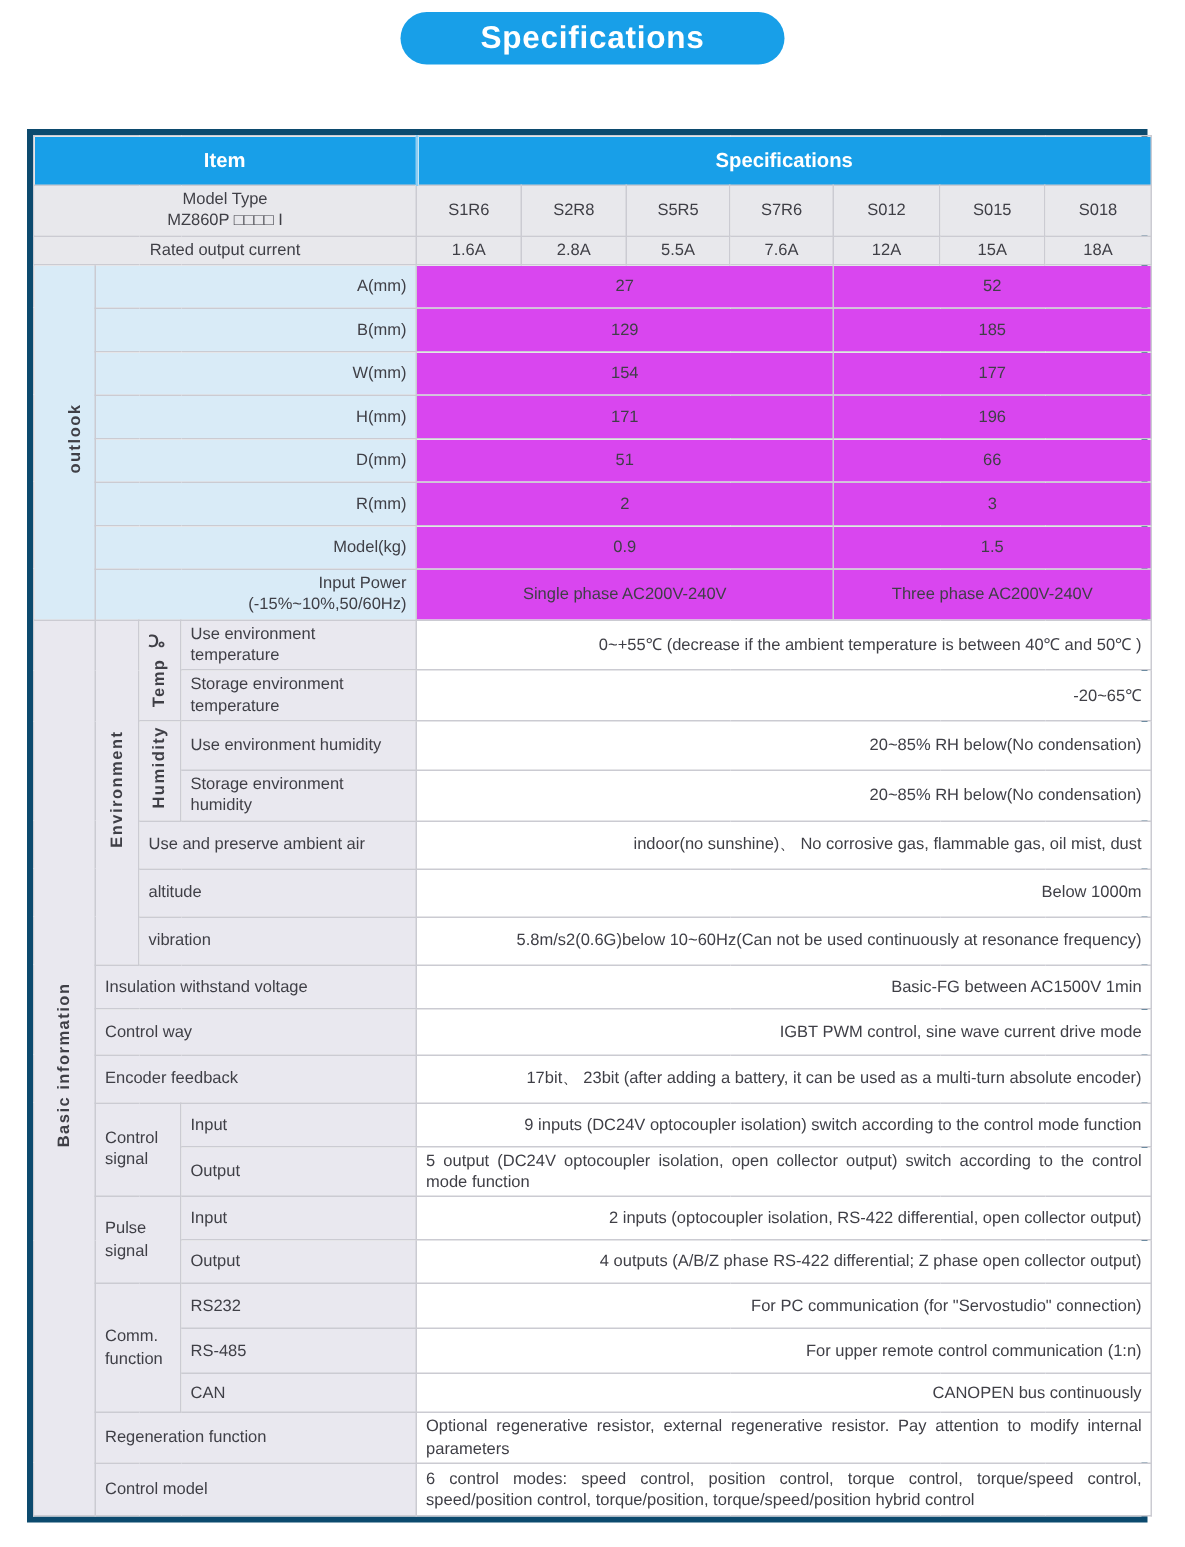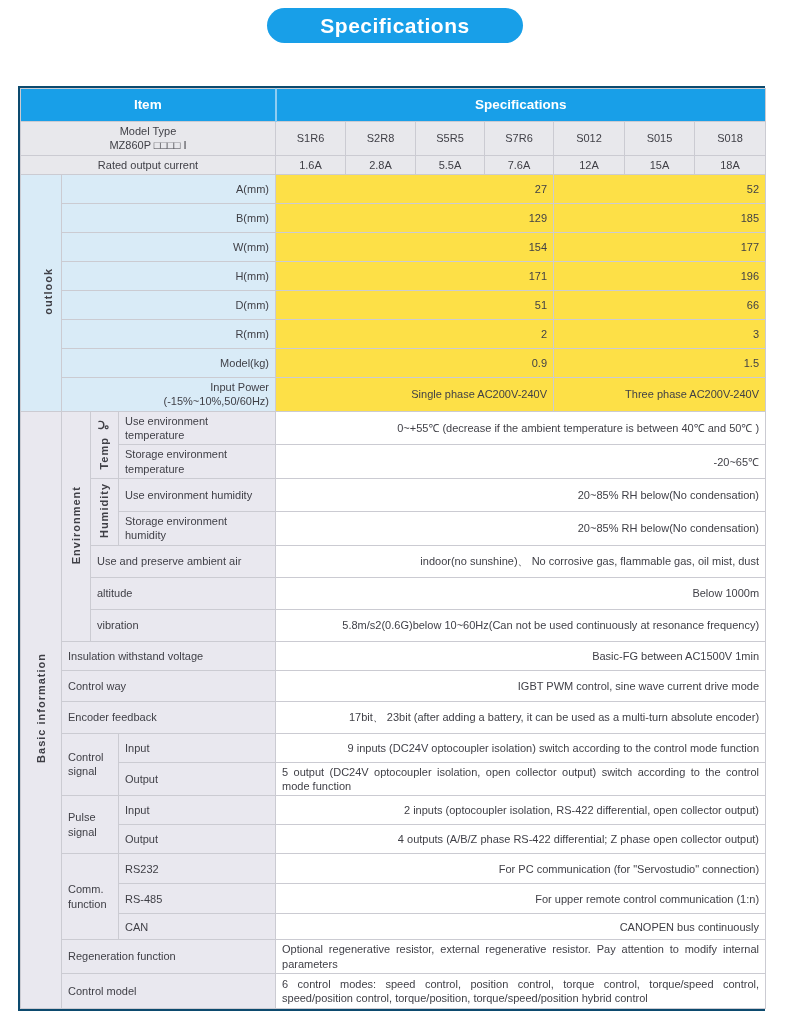"Item" .twrap { border: 2px solid #0c4a6e -> 4px solid #0c4a6e }
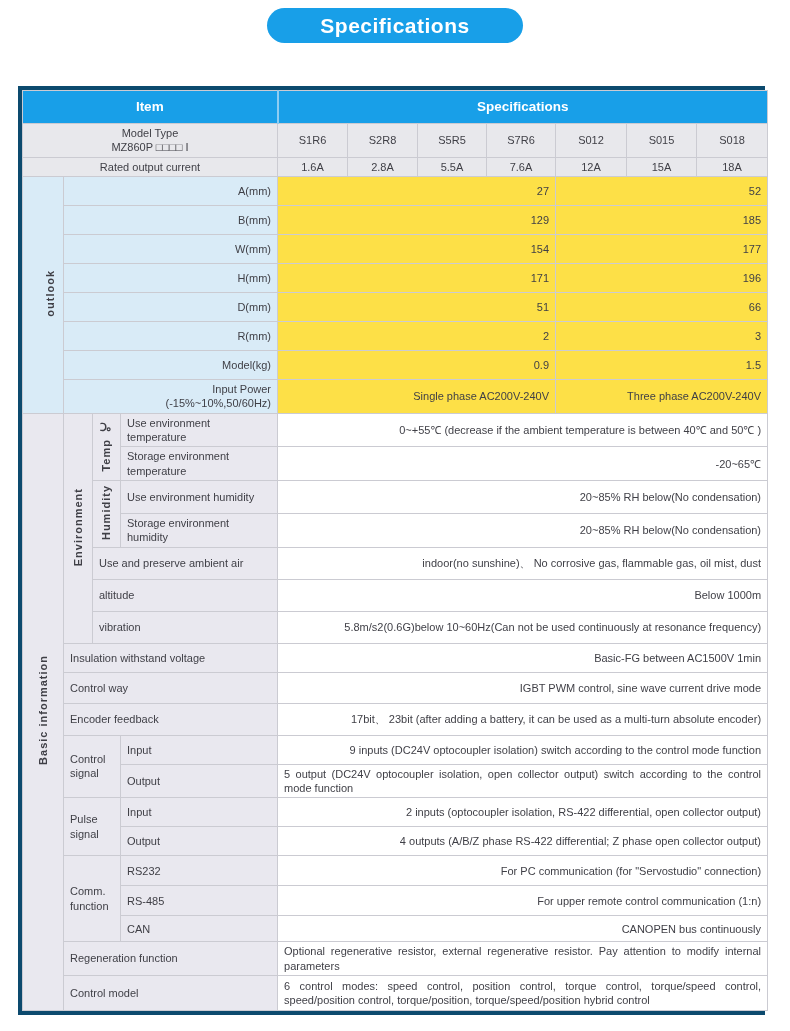"27" td.vc { background: #fde047 -> #d946ef; text-align: right -> center }
